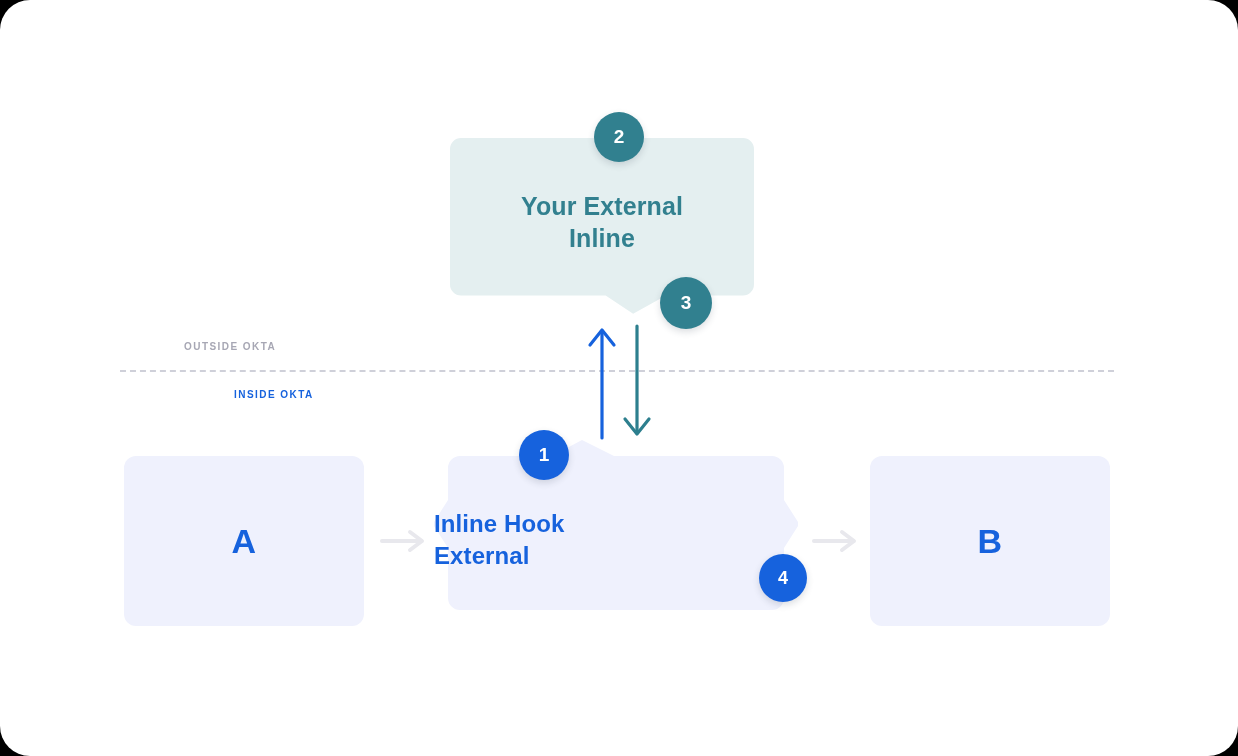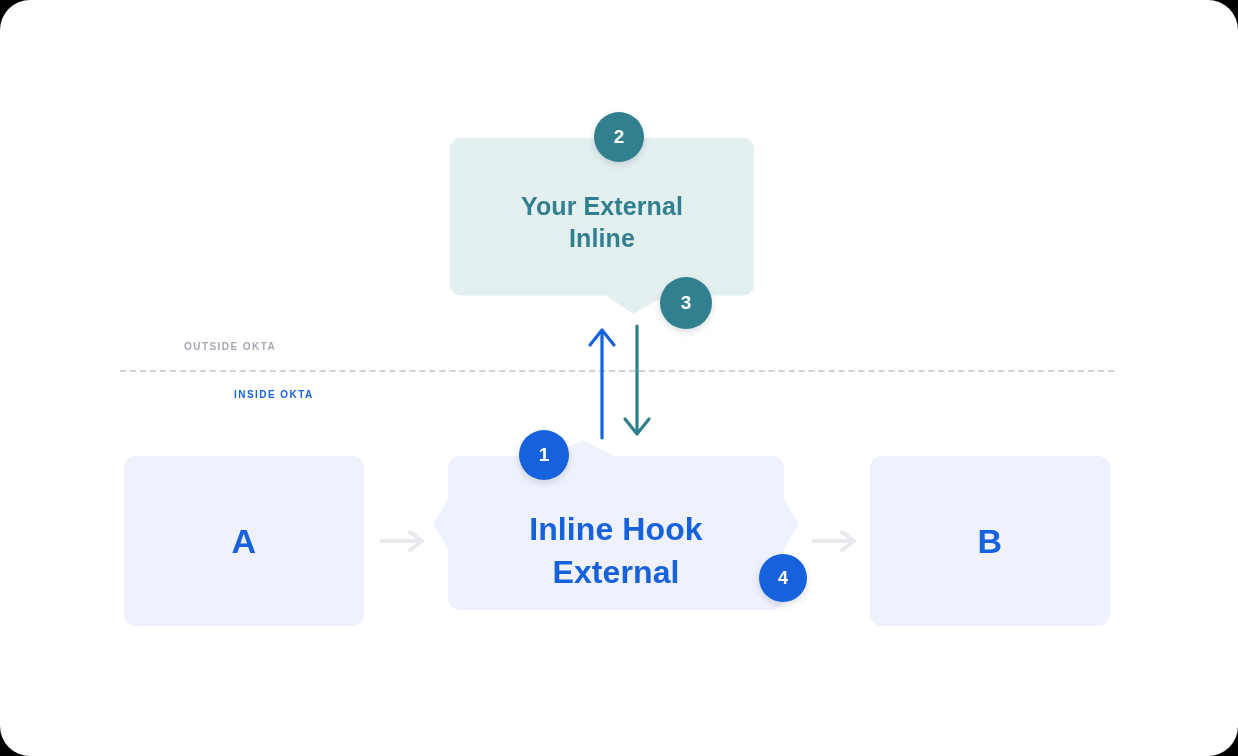"Inline Hook" #inline-hook .hook-text { font-size: 32px -> 24px; text-align: center -> left }
